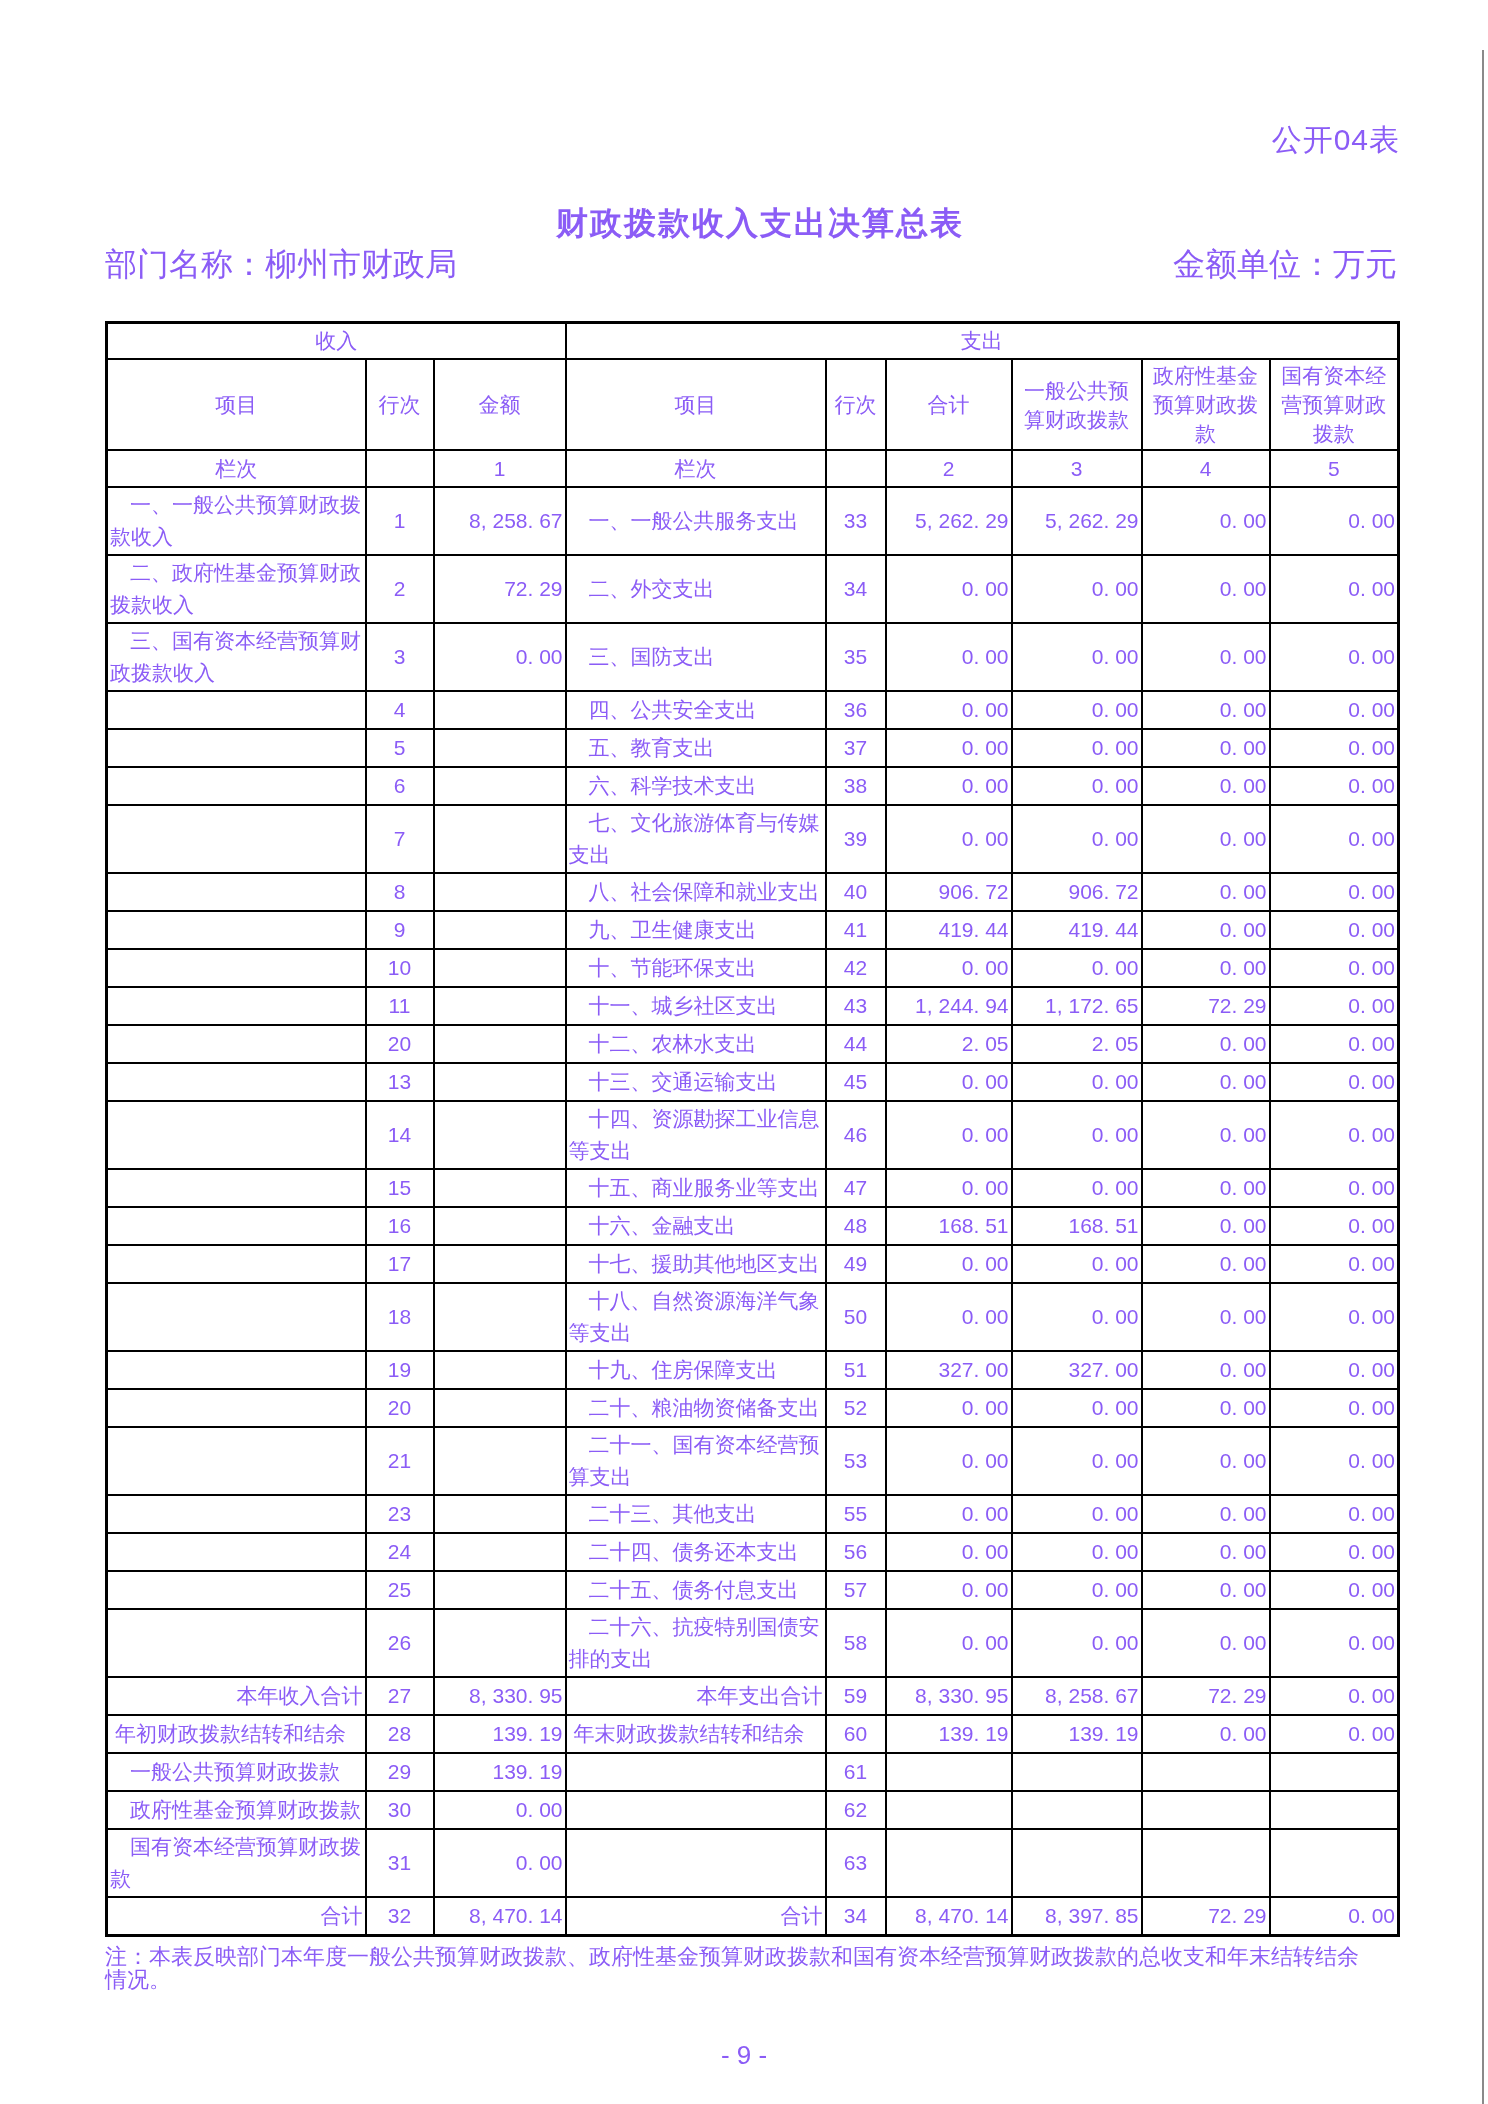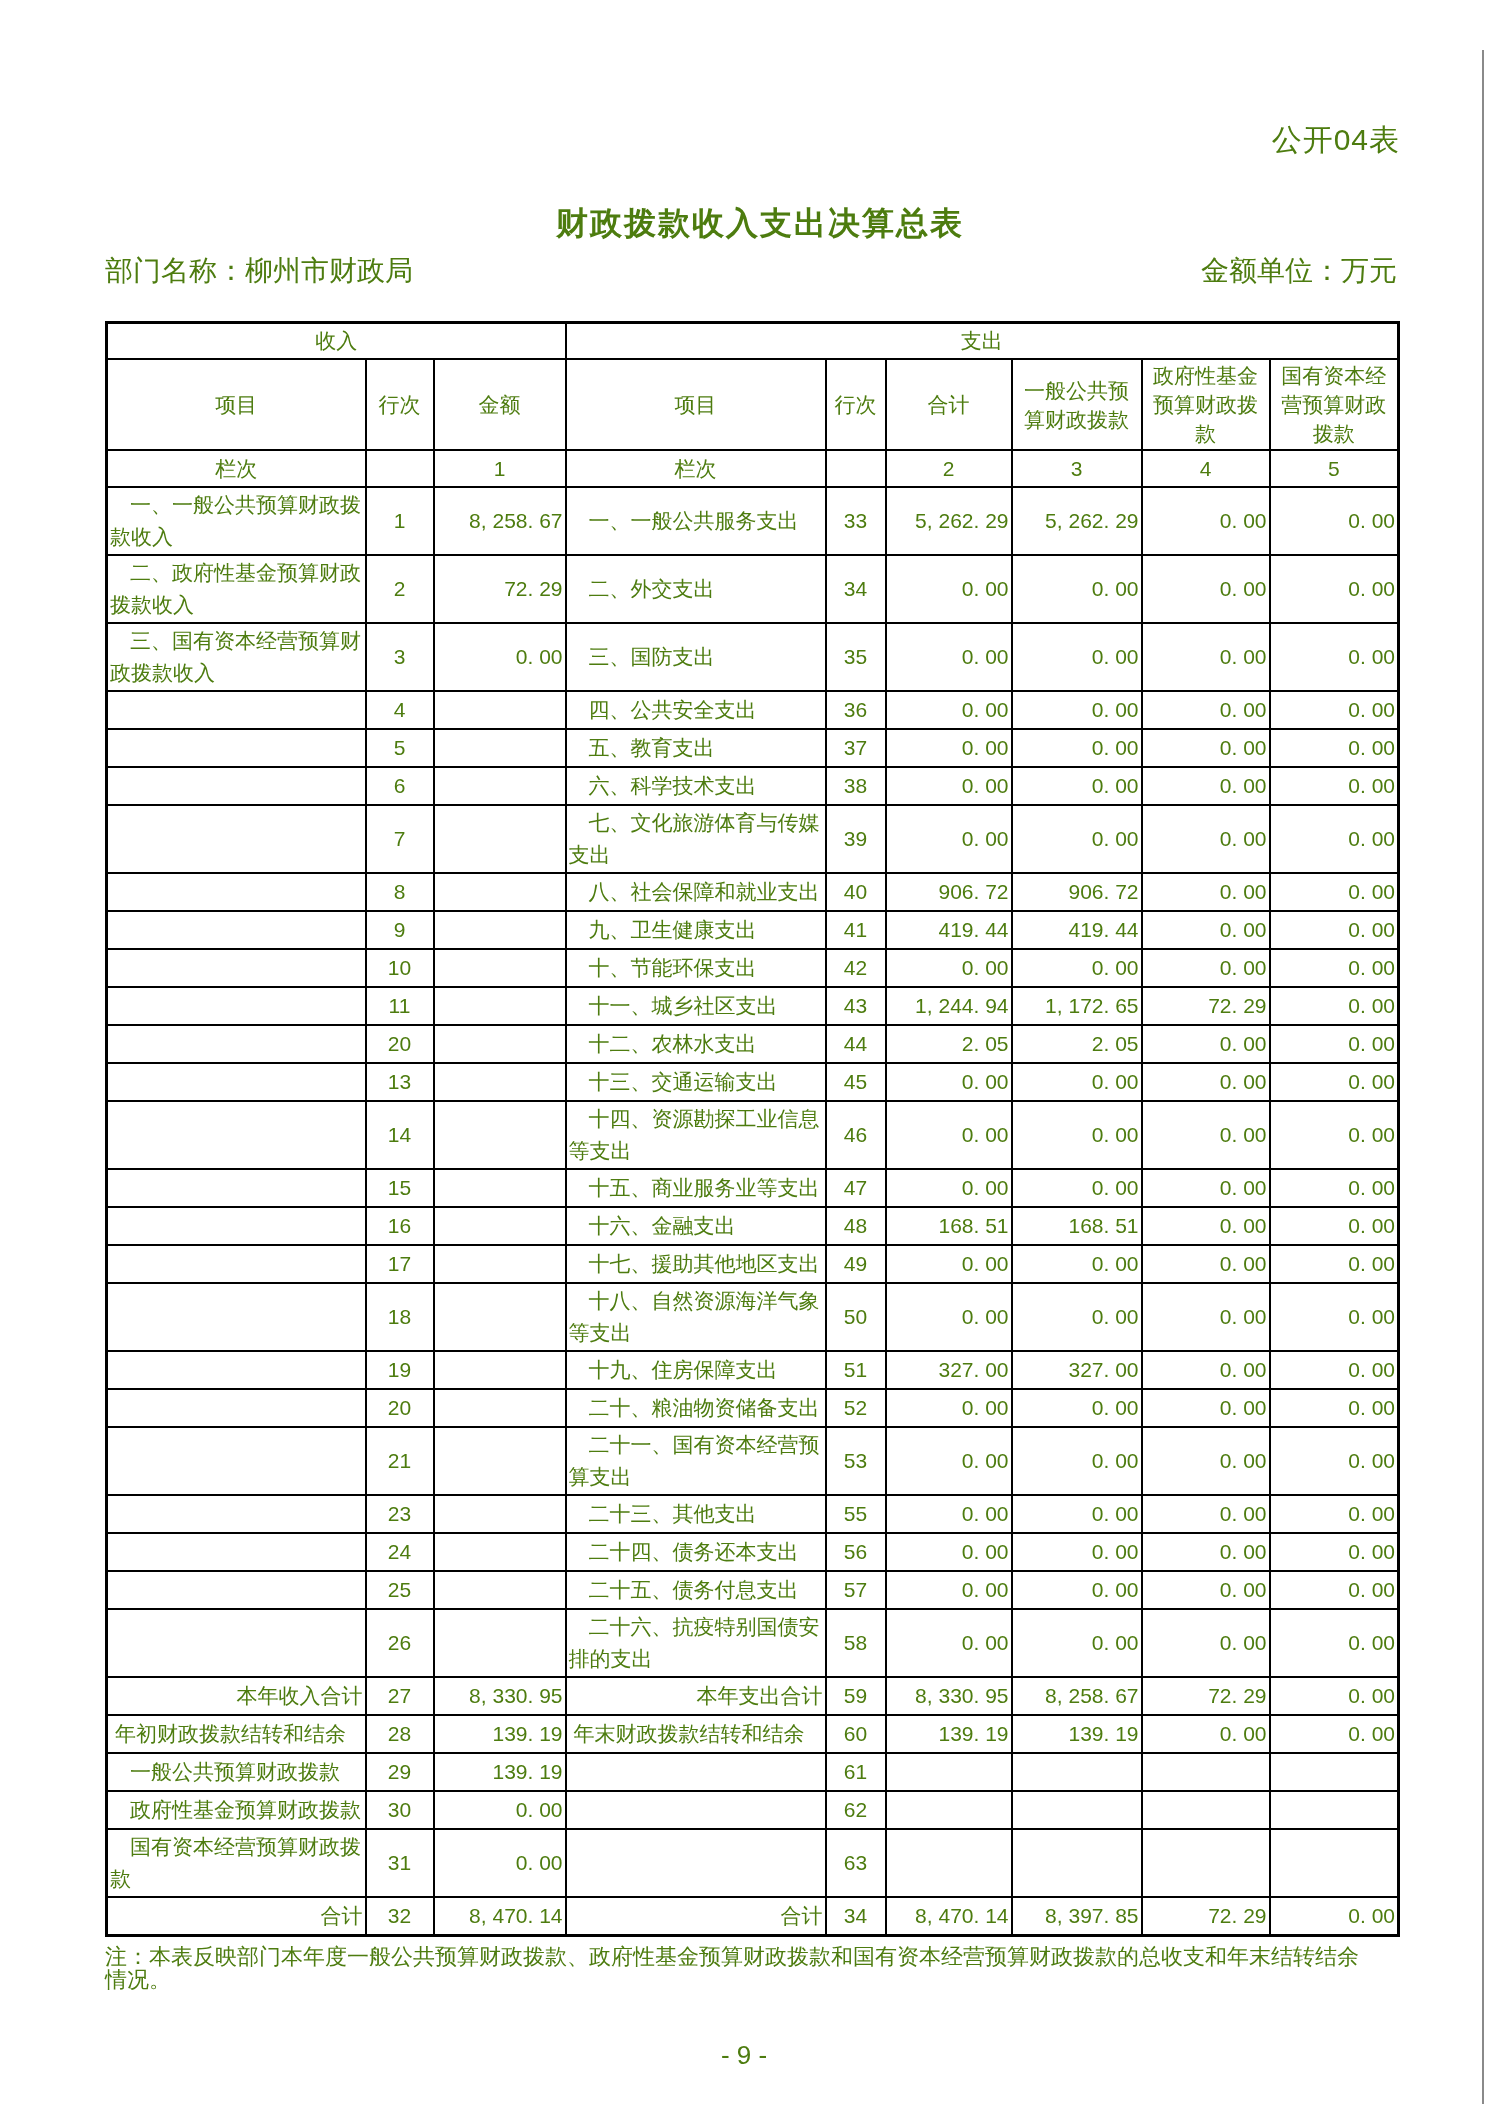"公开04表" .page { color: #4d7c0f -> #8b5cf6 }
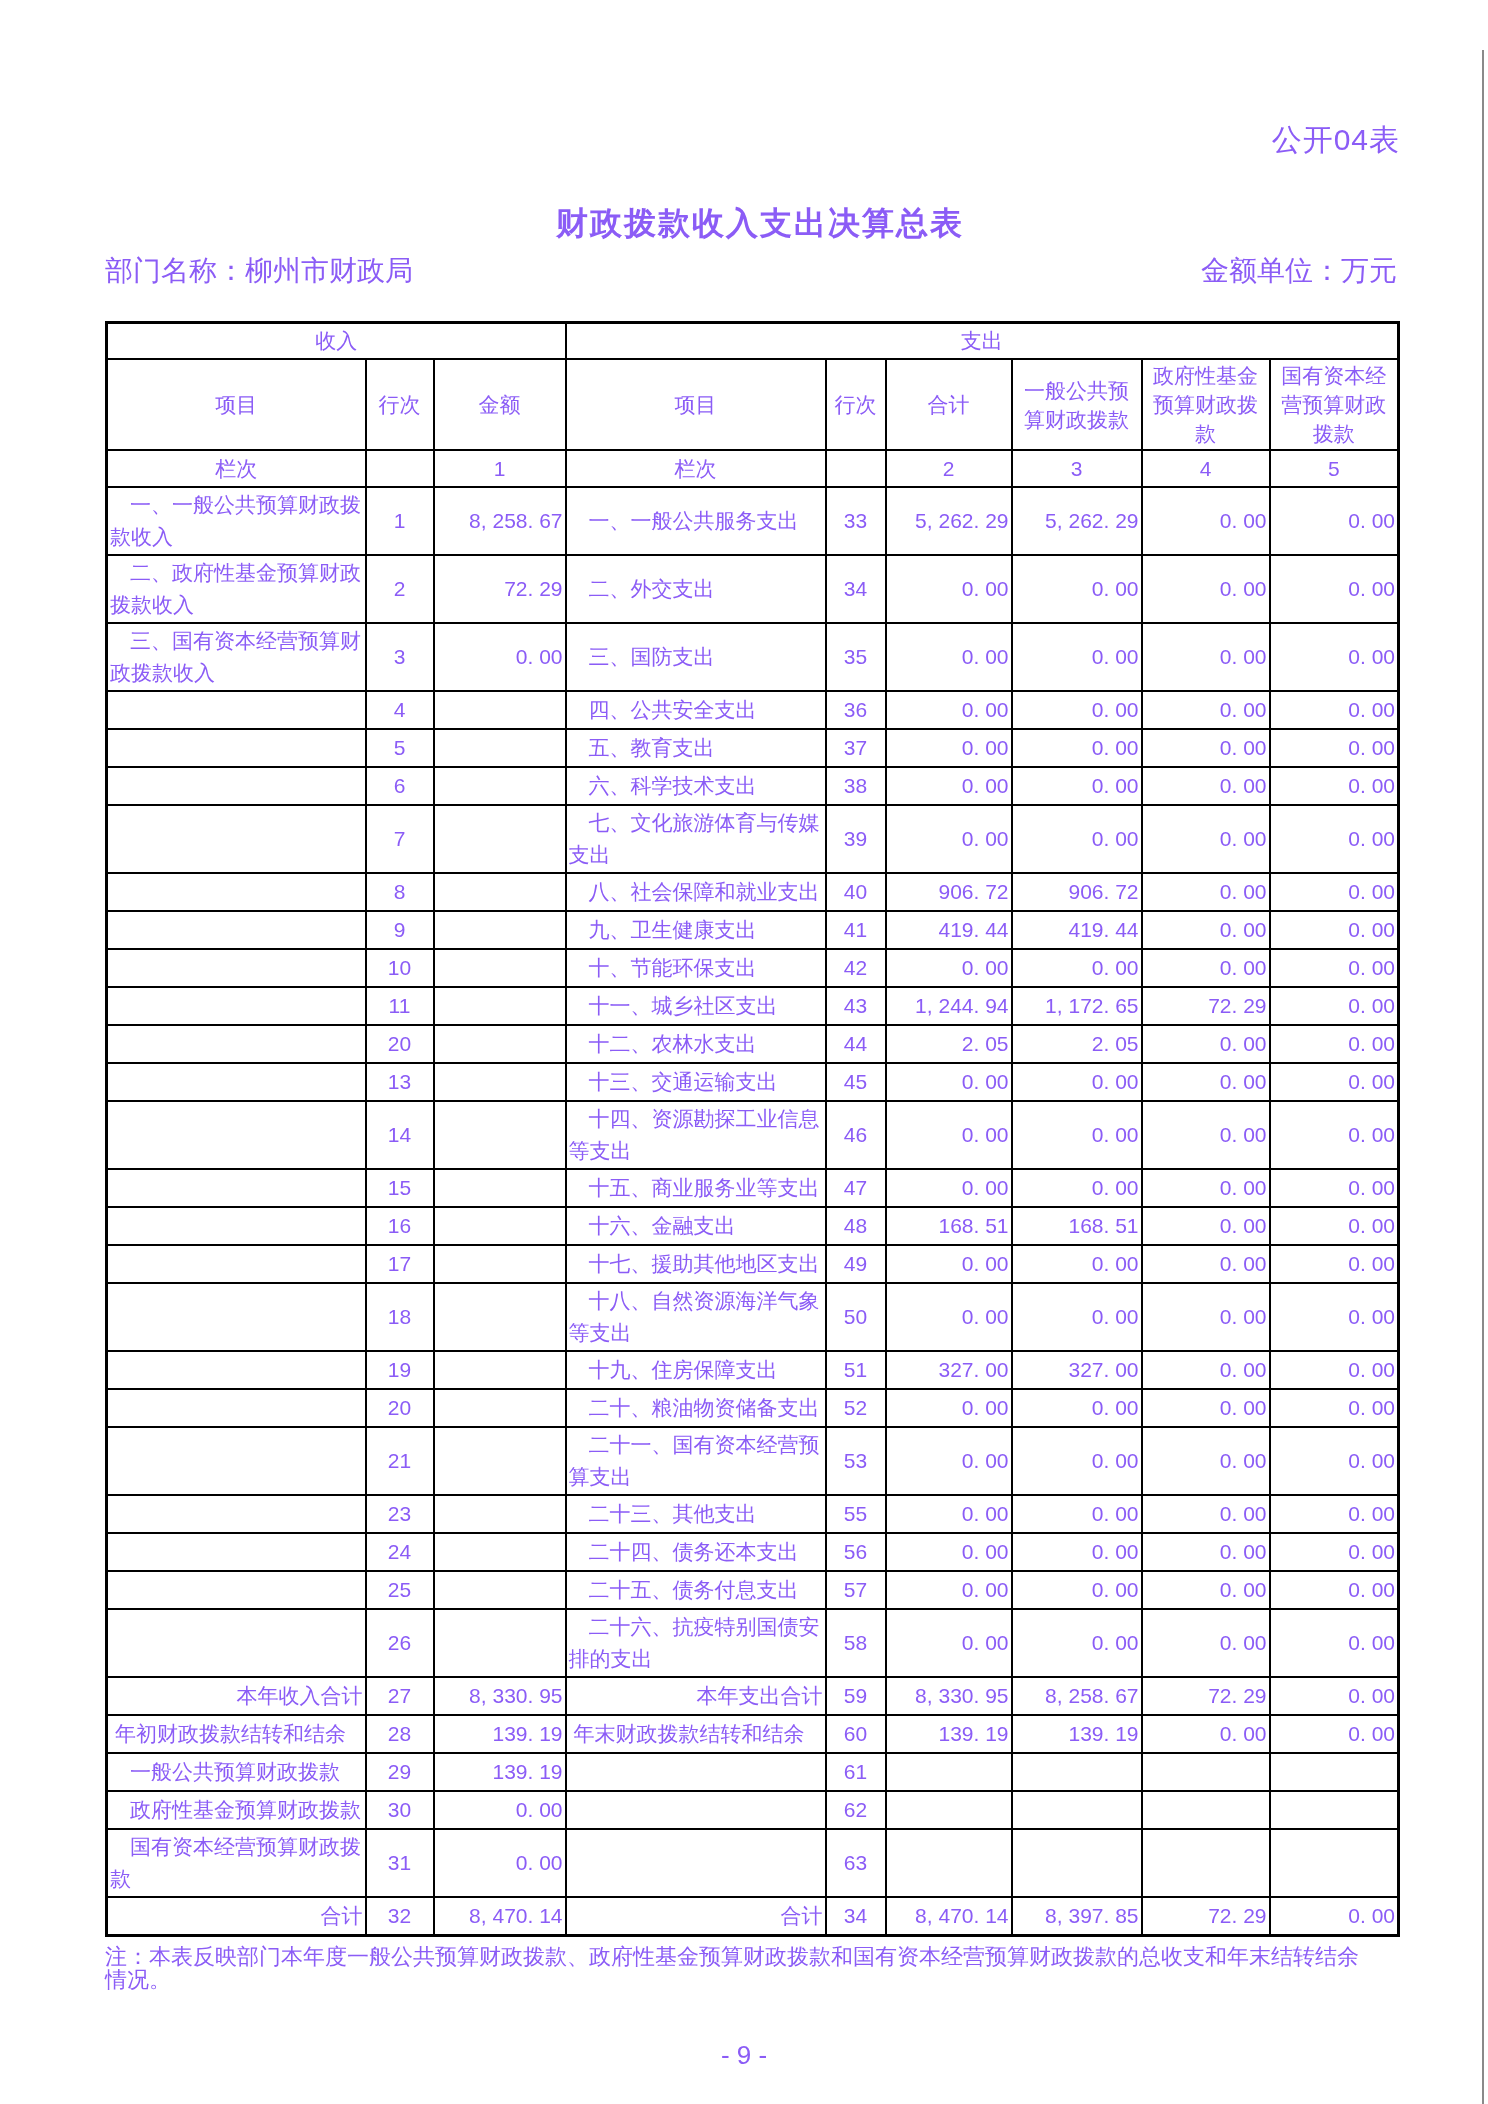"部门名称：柳州市财政局" .meta-row { font-size: 28px -> 32px; top: 252px -> 243px }
